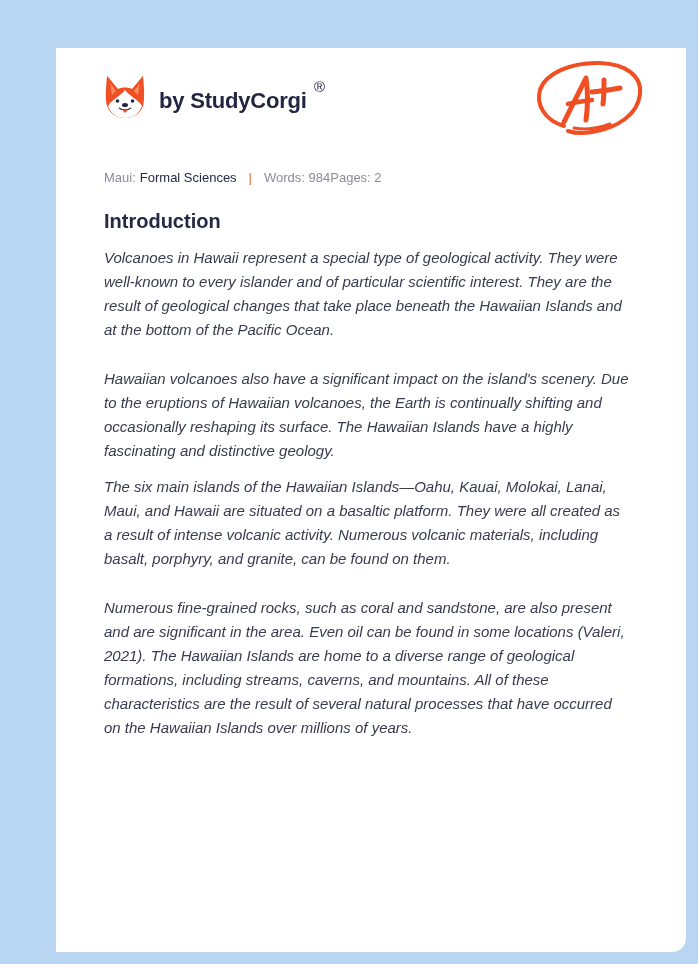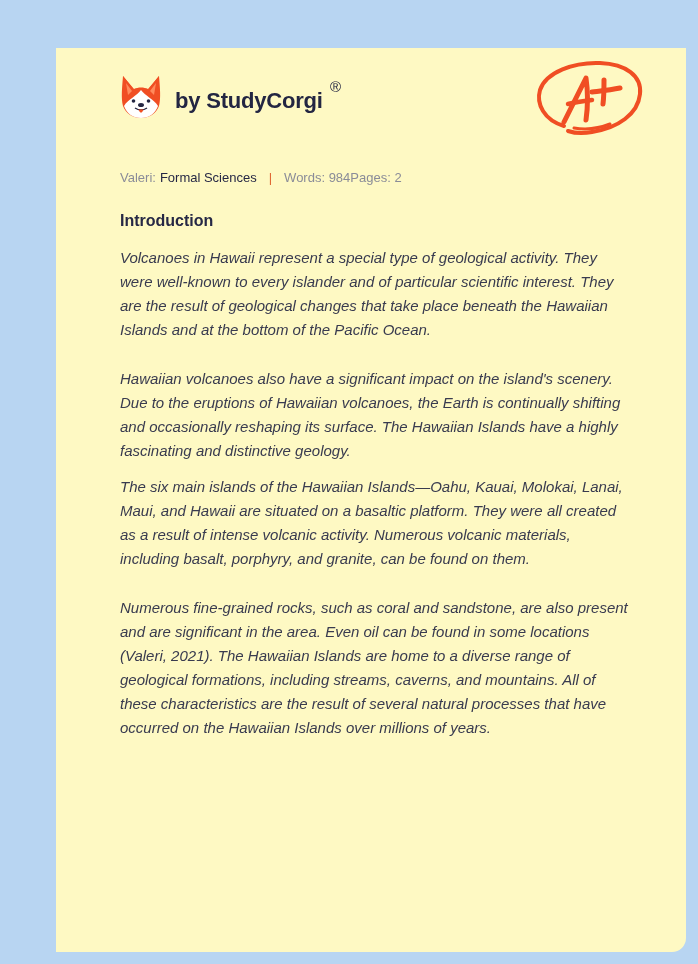"by StudyCorgi" .card { background: #fef9c3 -> #ffffff; padding-left: 64px -> 48px }
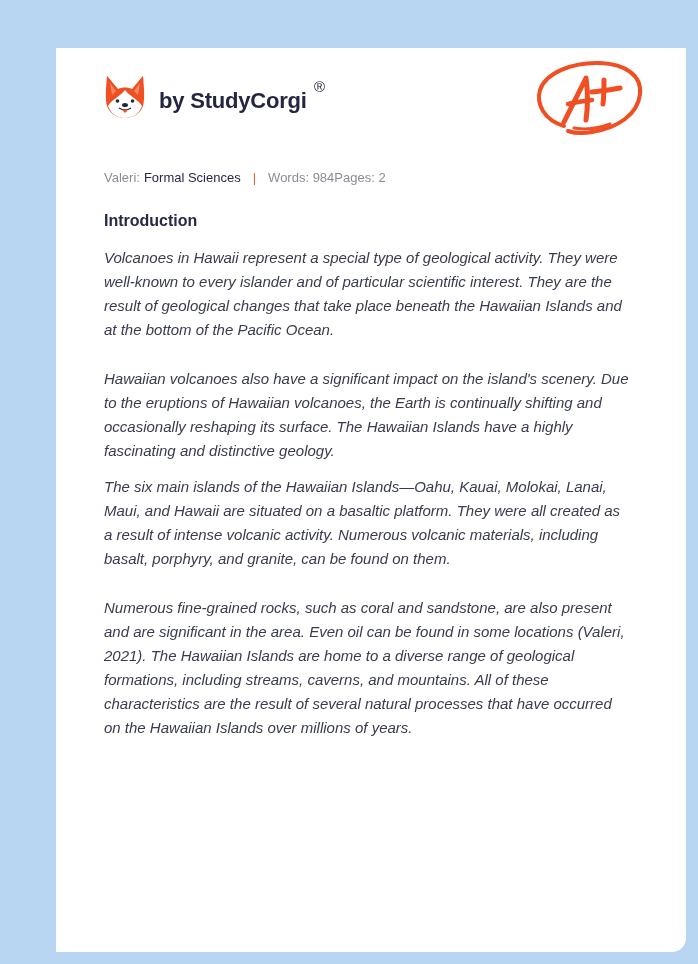"Valeri:" span { text: Valeri -> Maui }
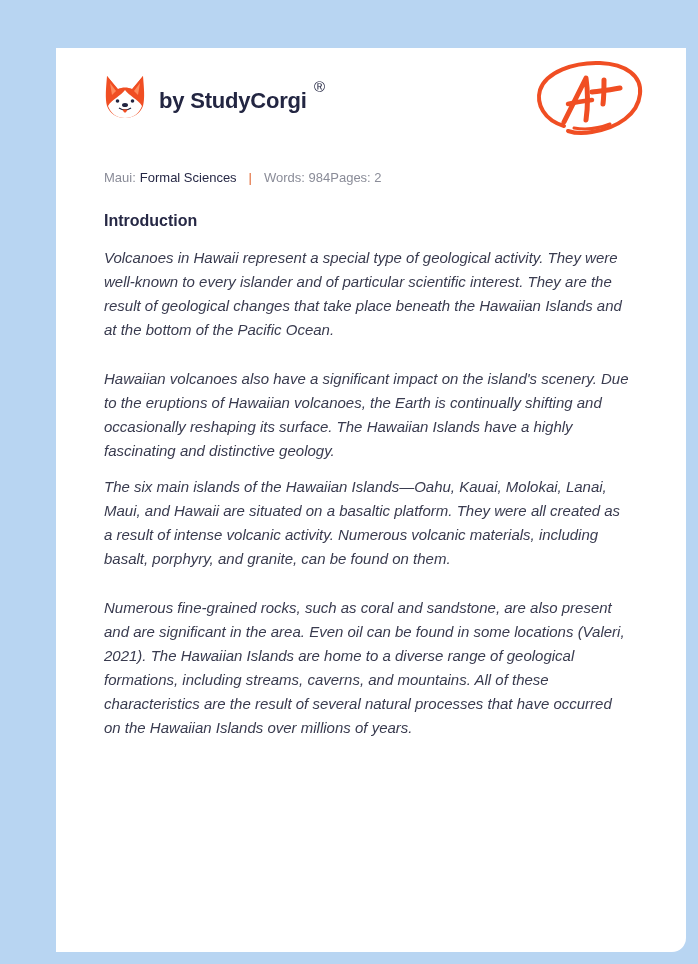"Introduction" h2 { font-size: 16px -> 20px }
